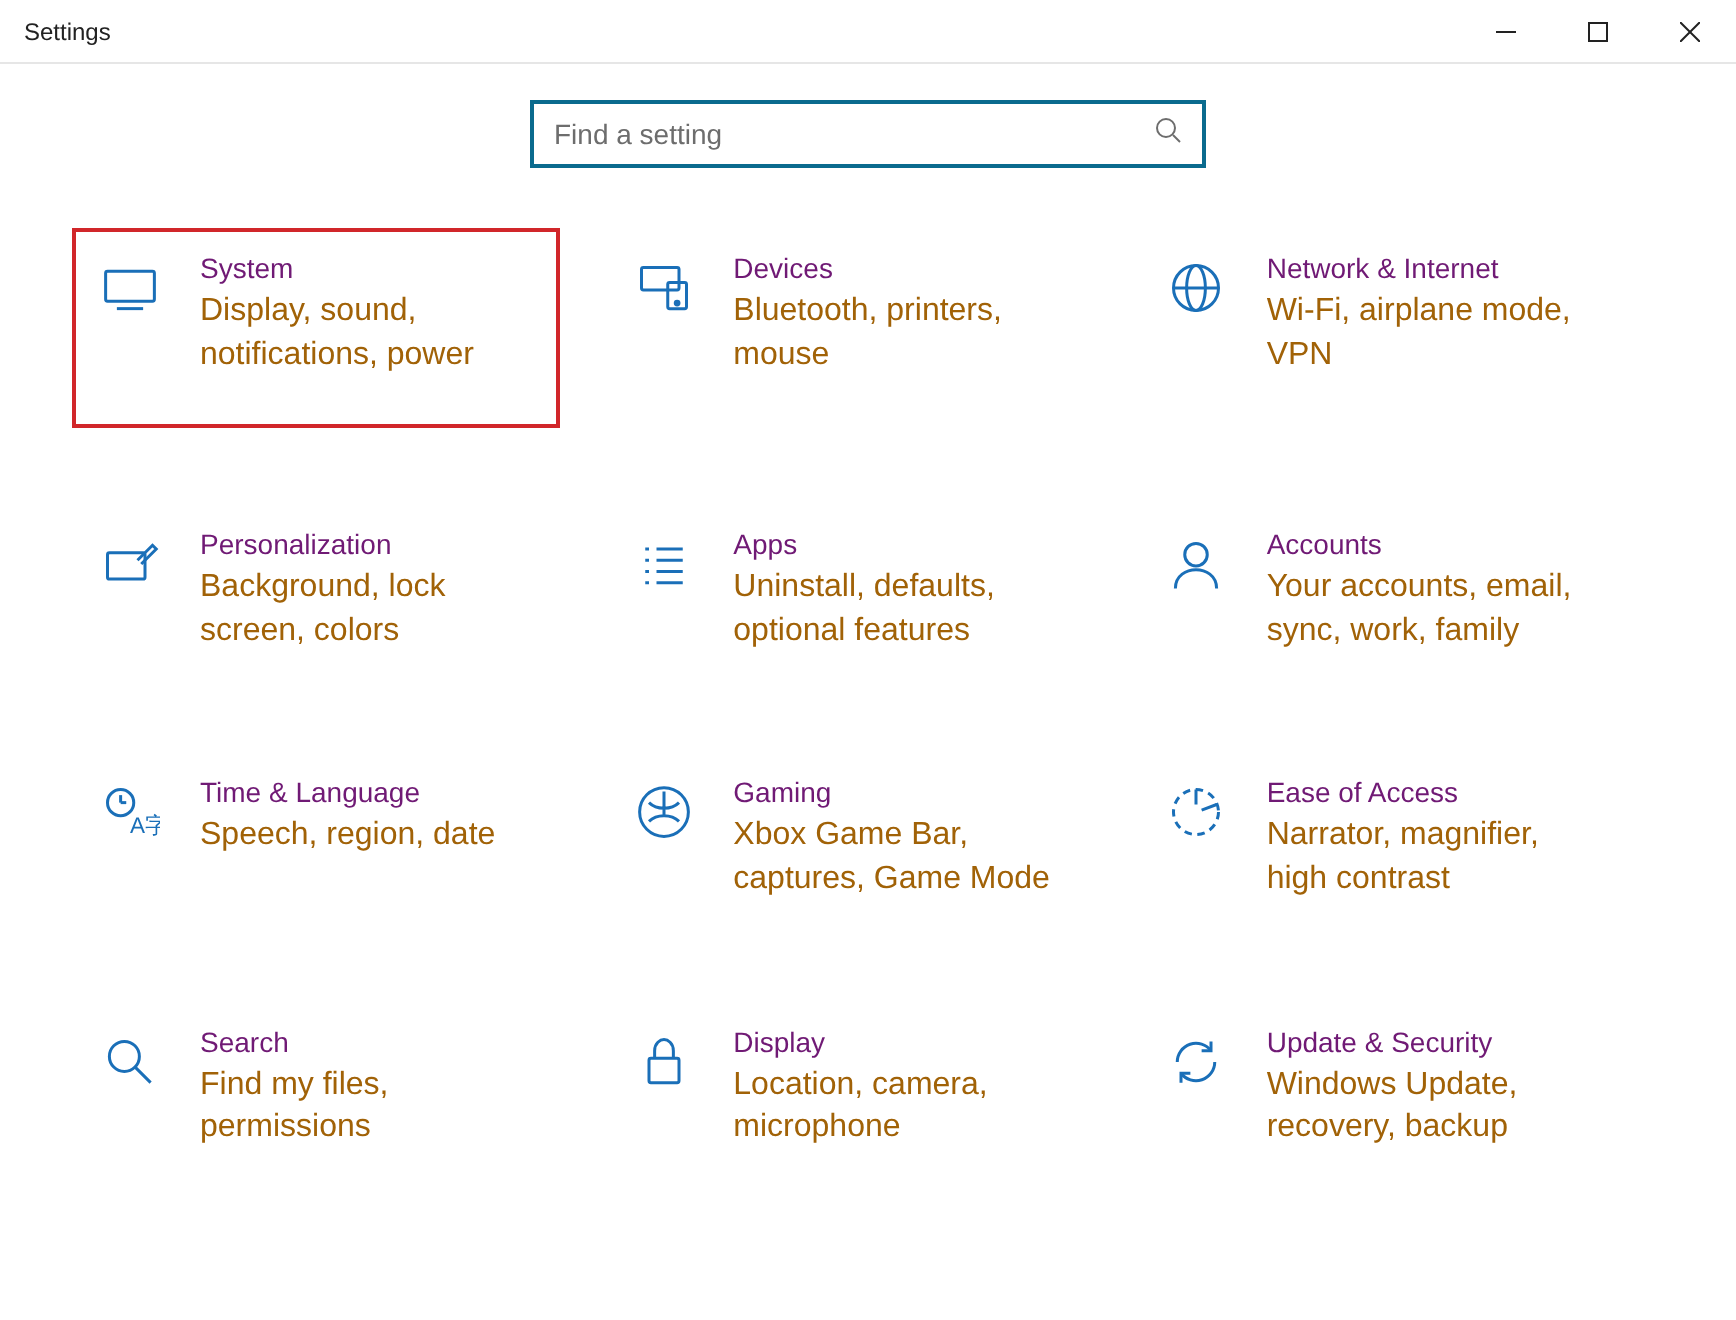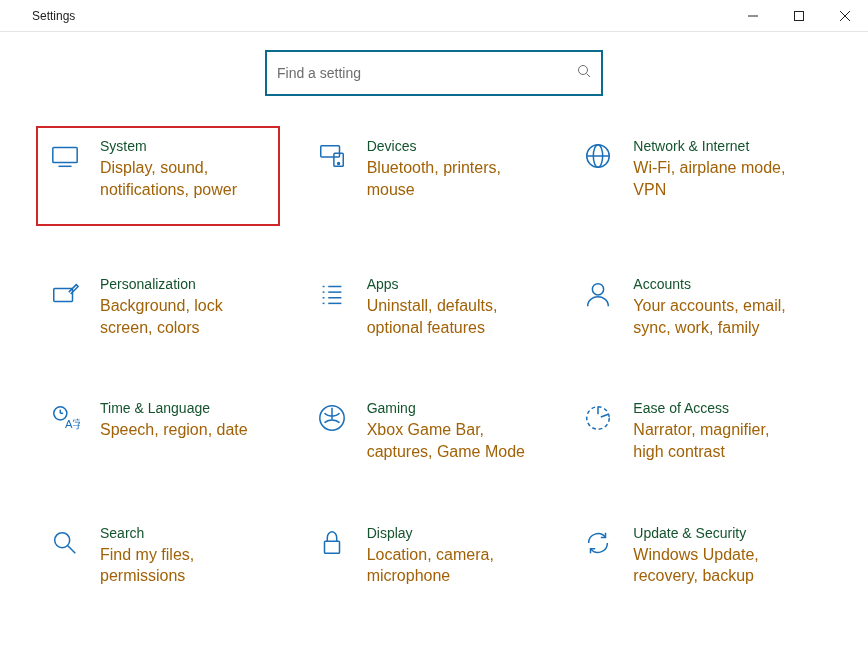"Settings" .titlebar .title { margin-left: 20px -> none }
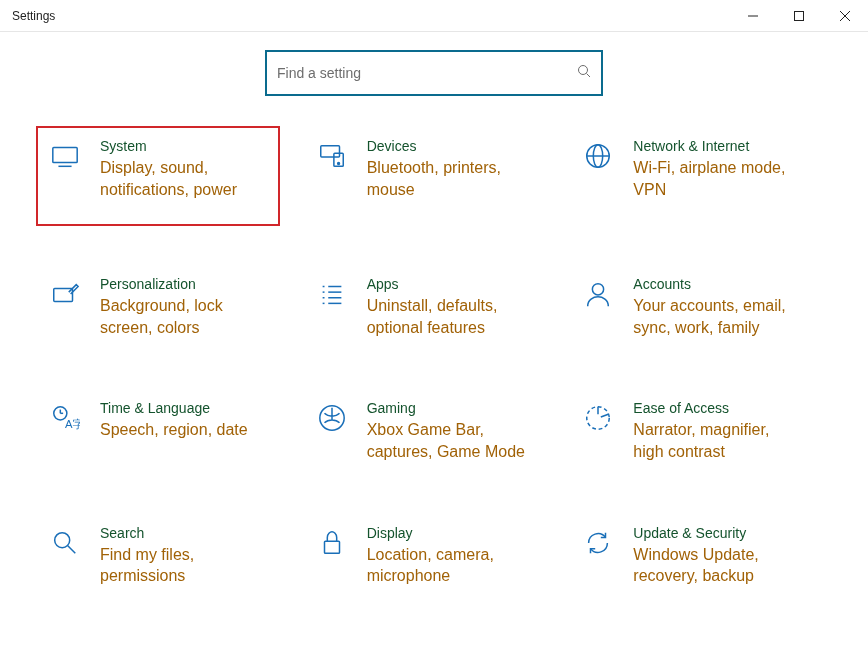"Find a setting" .search-box { height: 46px -> 34px }
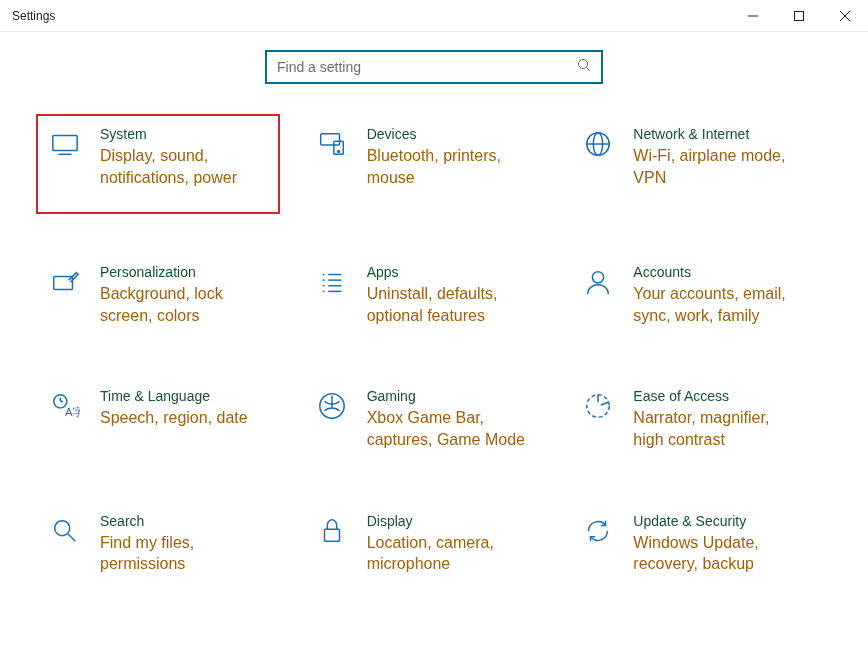"System" .tile-title { color: #14532d -> #701a75 }
